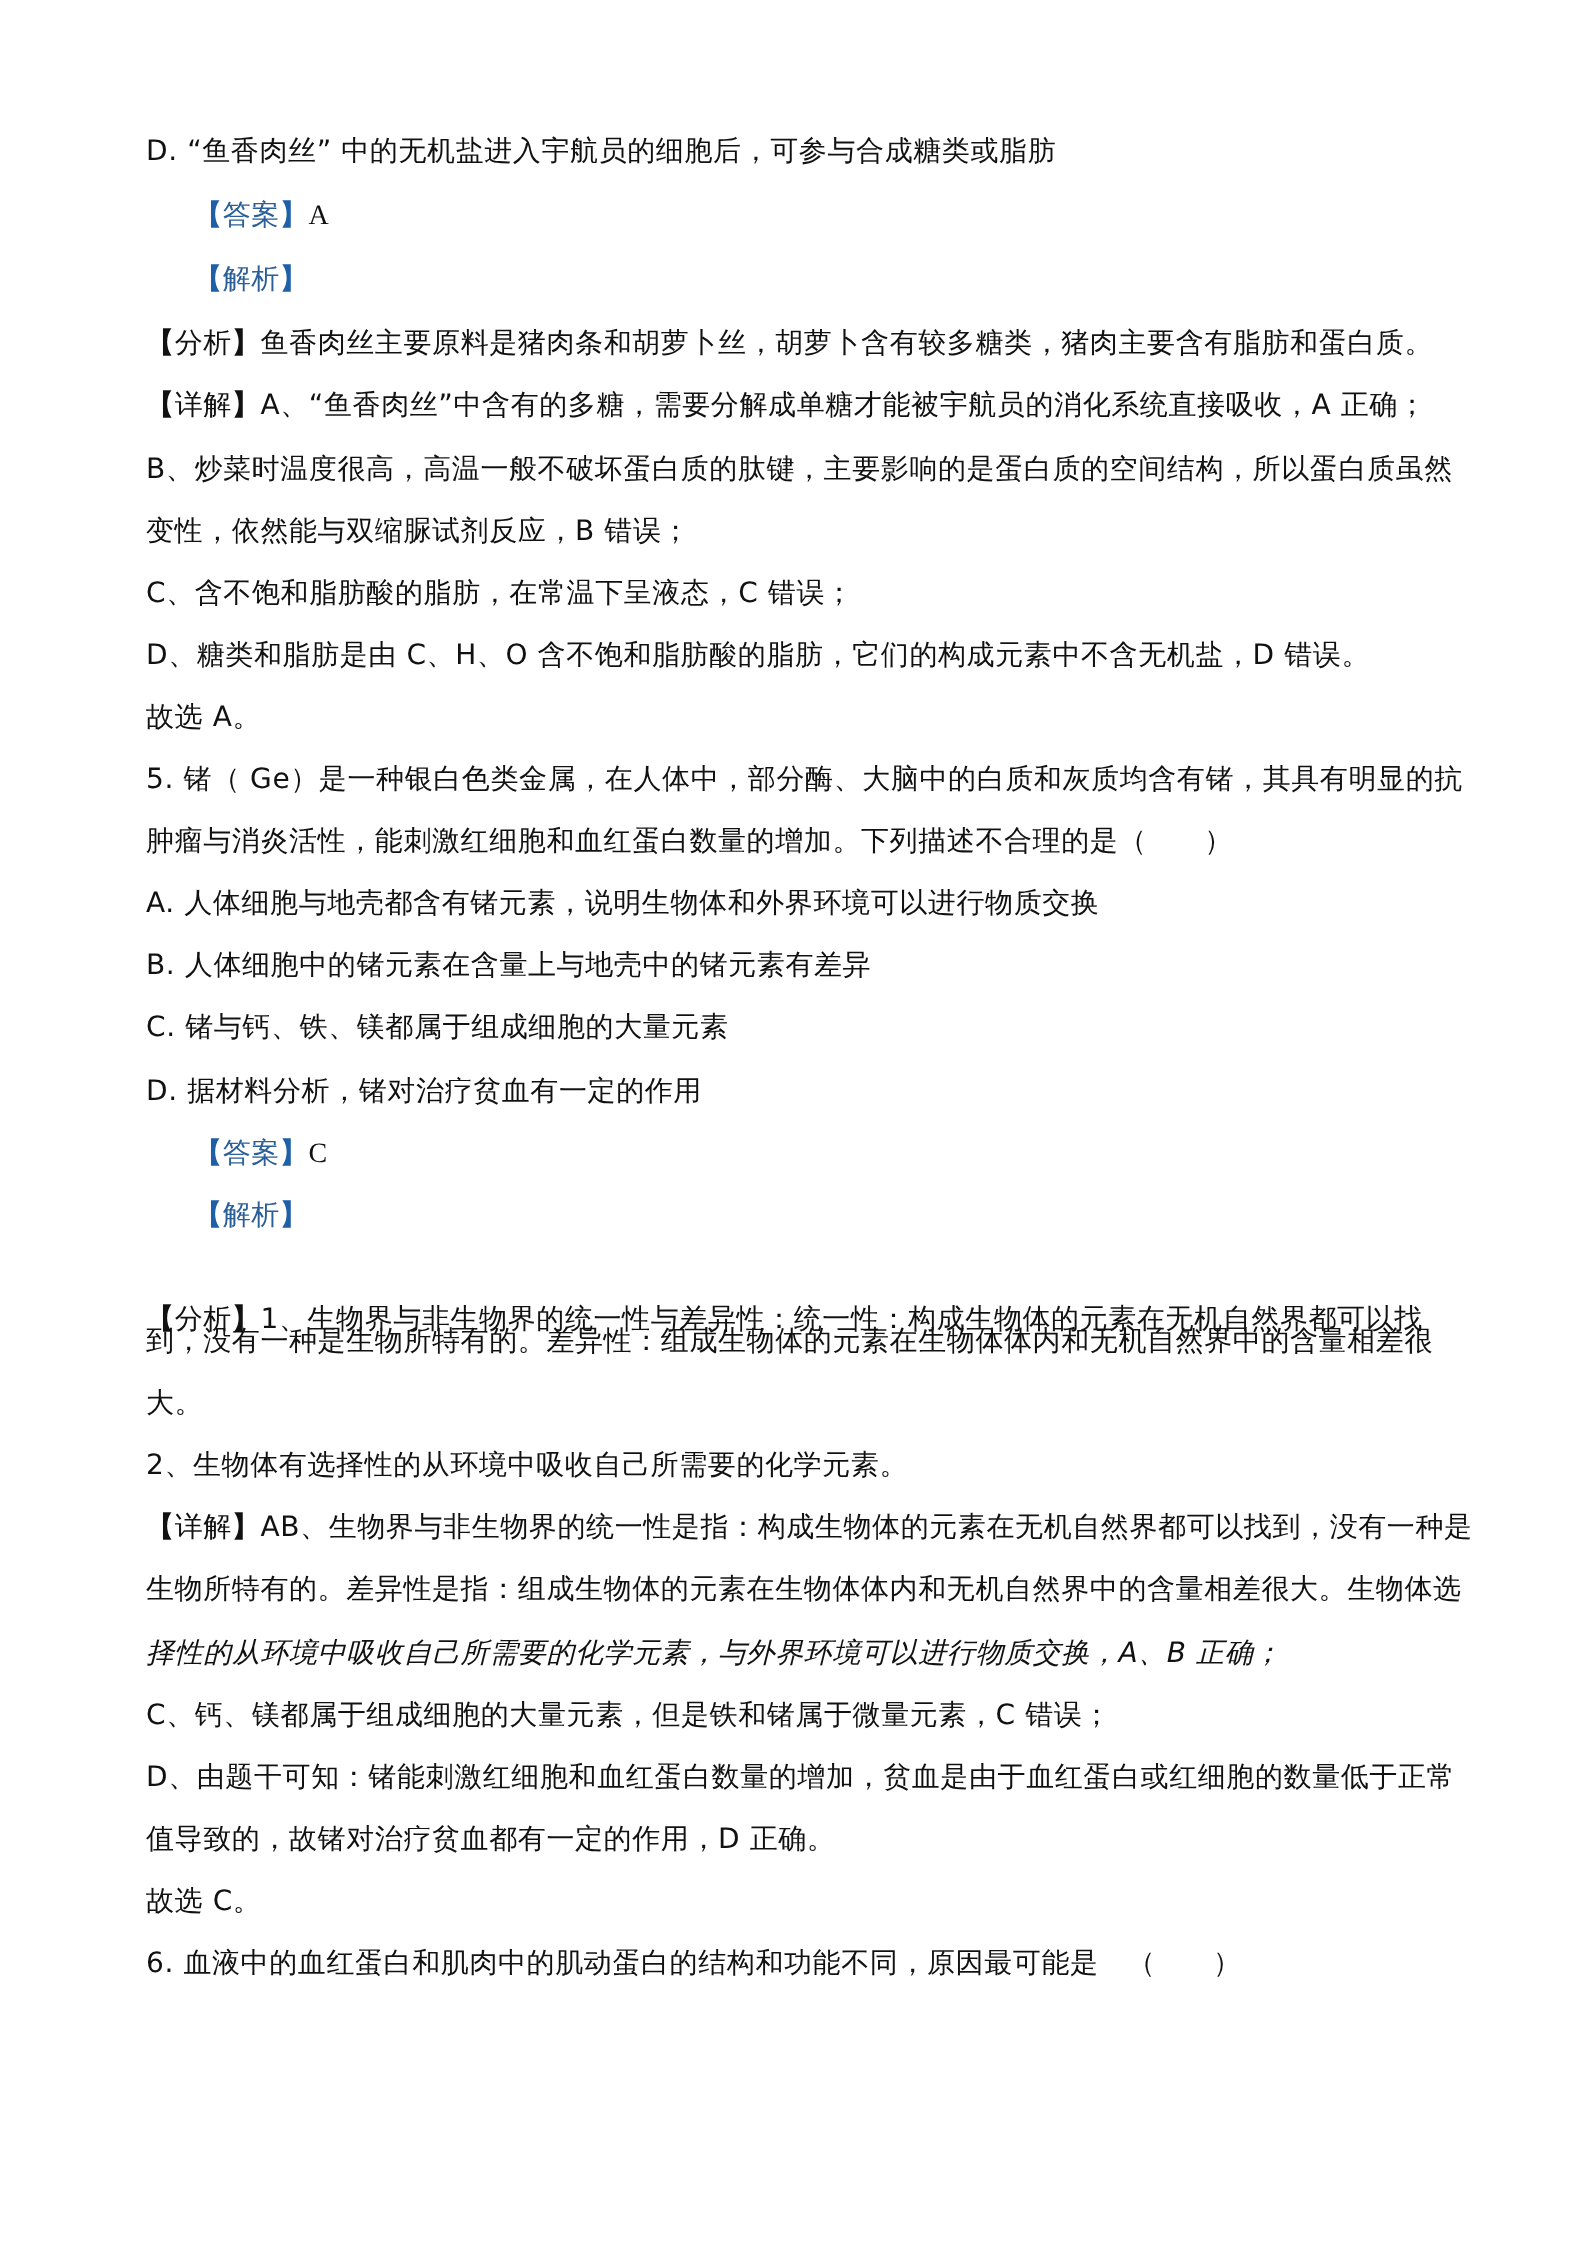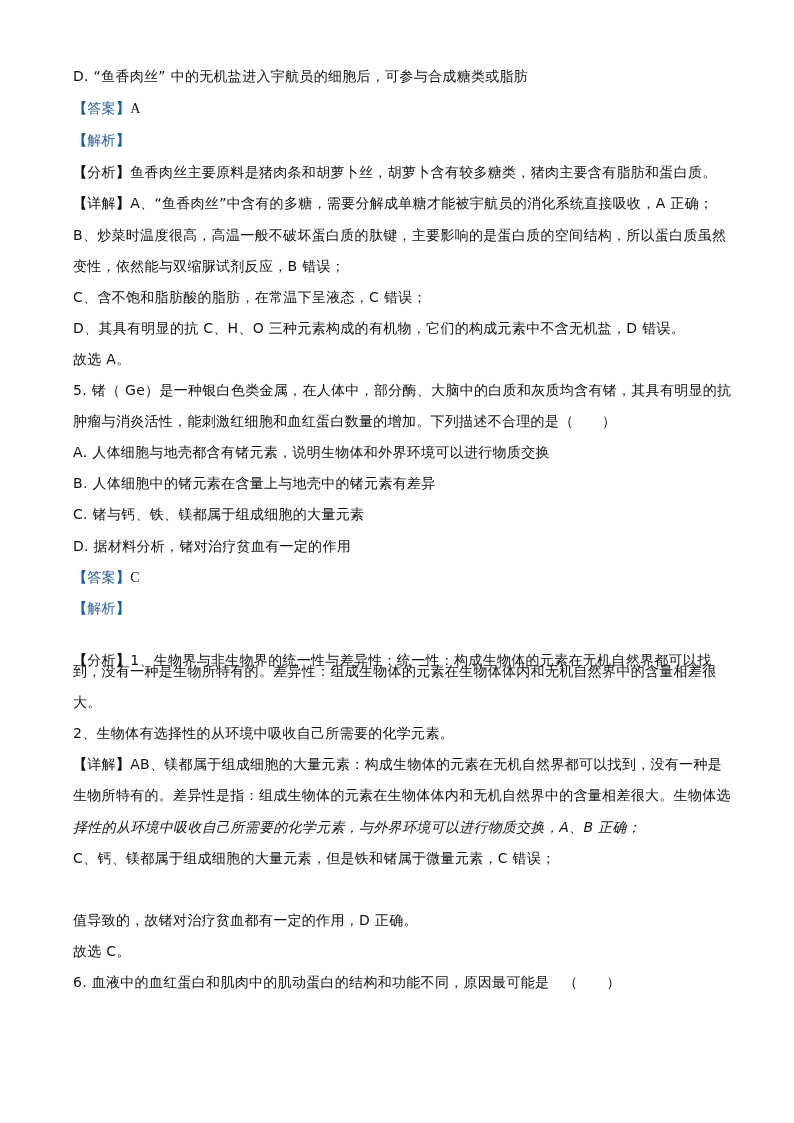"【答案】" .tag-blue { margin-left: none -> 24px }
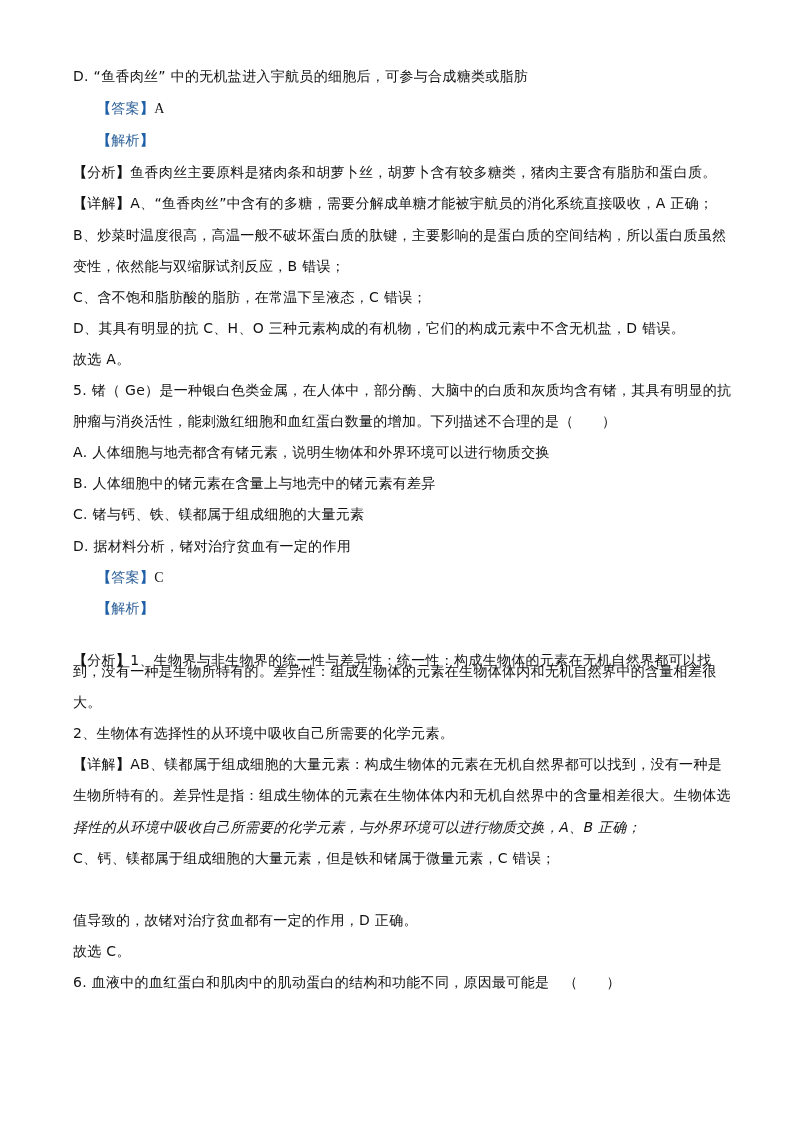"D、其具有明显的抗 C、H、O" span { text: 其具有明显的抗 C、H、O 三种元素构成的有机物 -> 糖类和脂肪是由 C、H、O 含不饱和脂肪酸的脂肪 }
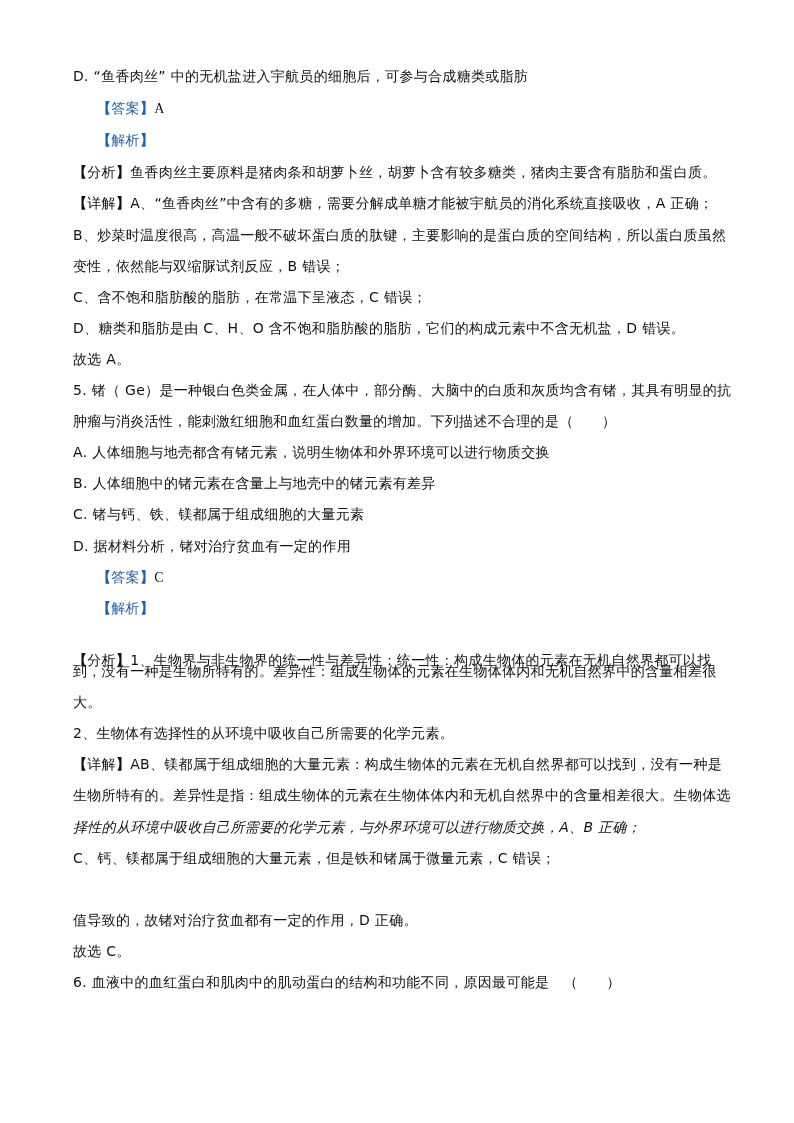"AB、镁都属于组成细胞的大量元素：构成生物体的元素在无机自然界都可以找到，没有一" span { text: 镁都属于组成细胞的大量元素 -> 生物界与非生物界的统一性是指 }
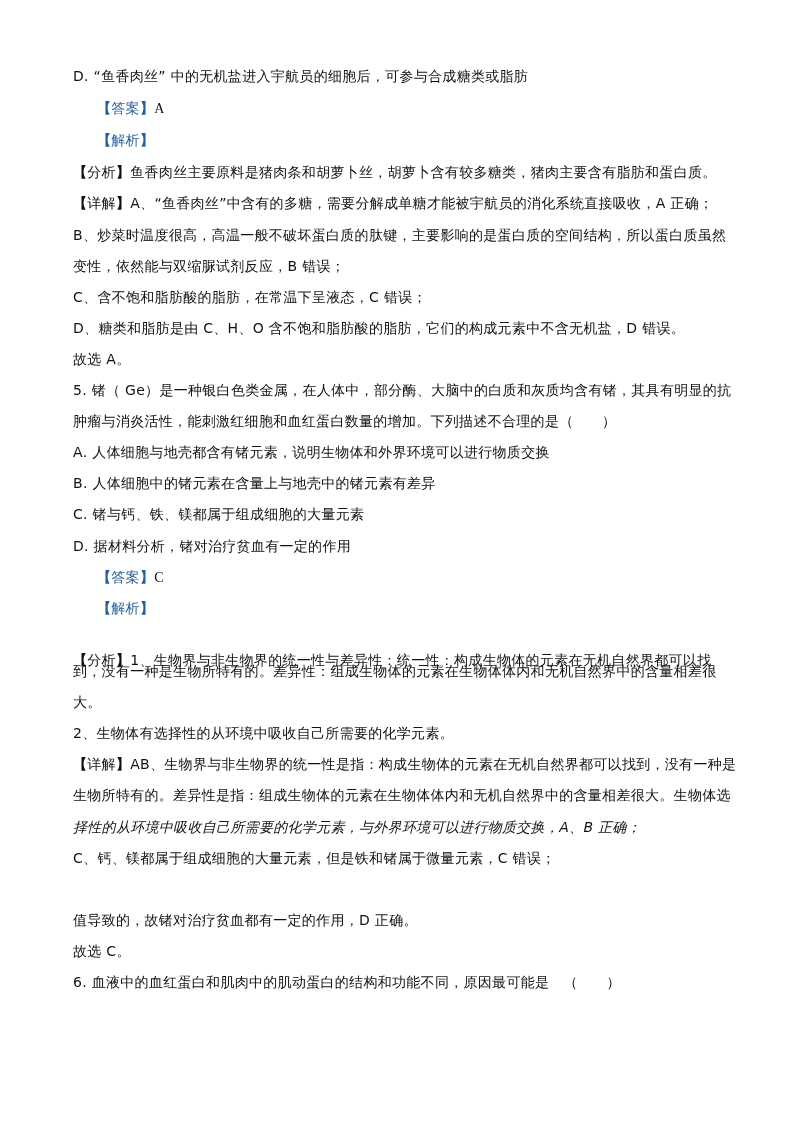"D、由题干可知：锗能刺激红细胞和血红蛋白数量的增加，贫血是由于血红蛋白或红细胞的" div.line { html: none -> <div><span>D、由题干可知：锗能刺激红细胞和血红蛋白数量的增加，贫血是由于血红蛋白或红细胞的数量低于正常</span></div> }
